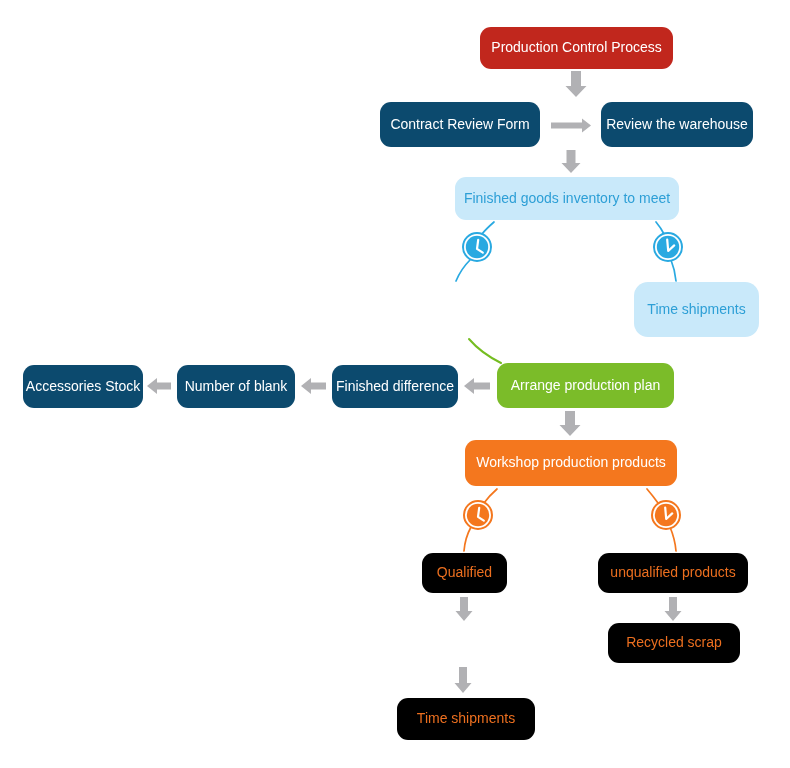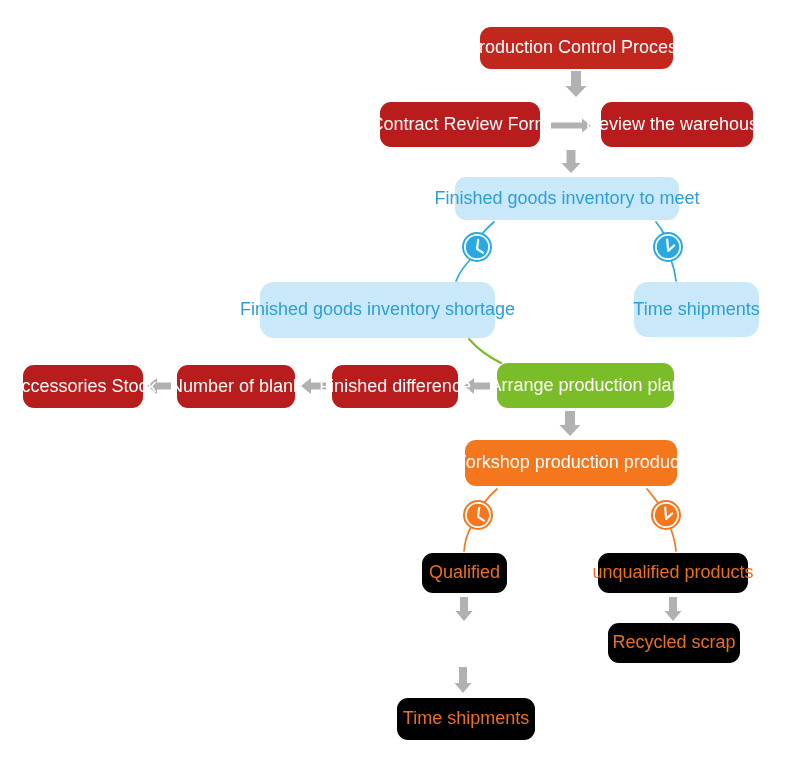"Production Control Process" .node { font-size: 18px -> 14px }
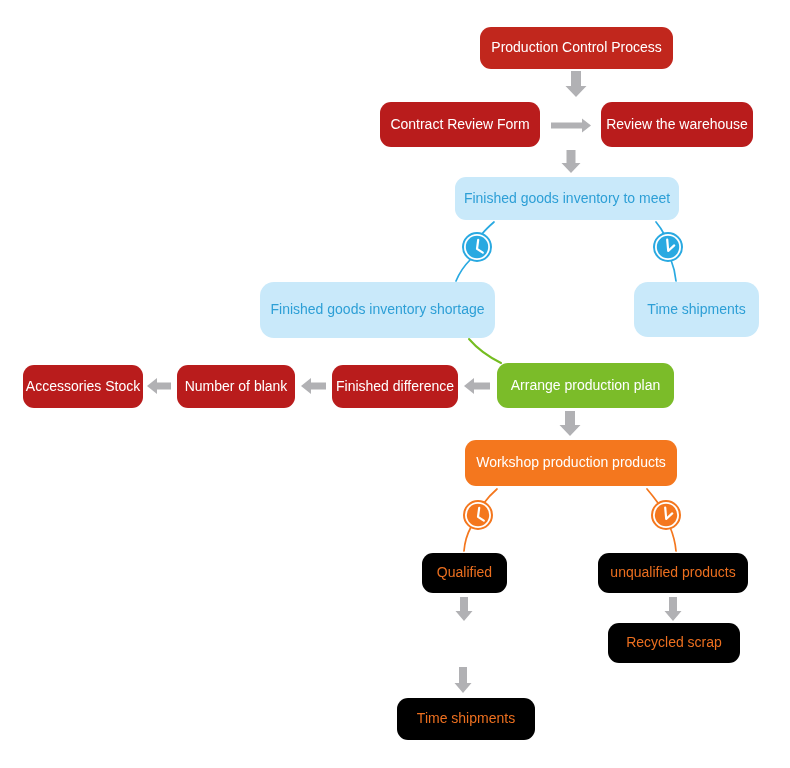"Contract Review Form" .c-blue { background: #b91c1c -> #0c4a6e }
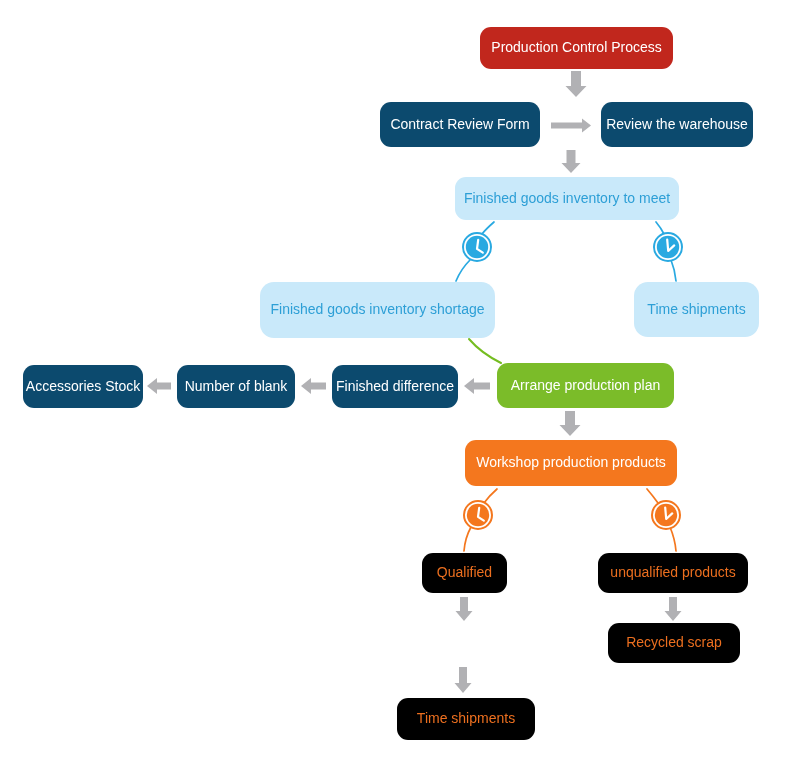"Finished goods inventory shortage" div.node { html: <div>Finished goods inventory shortage</div> -> none }
